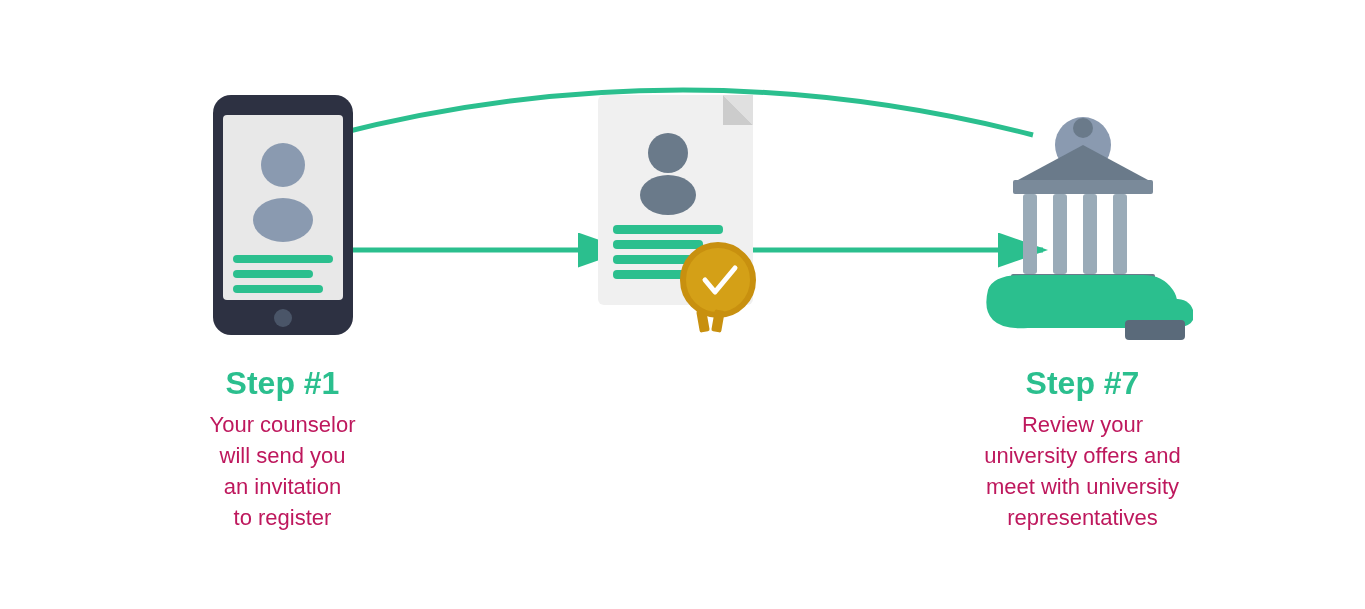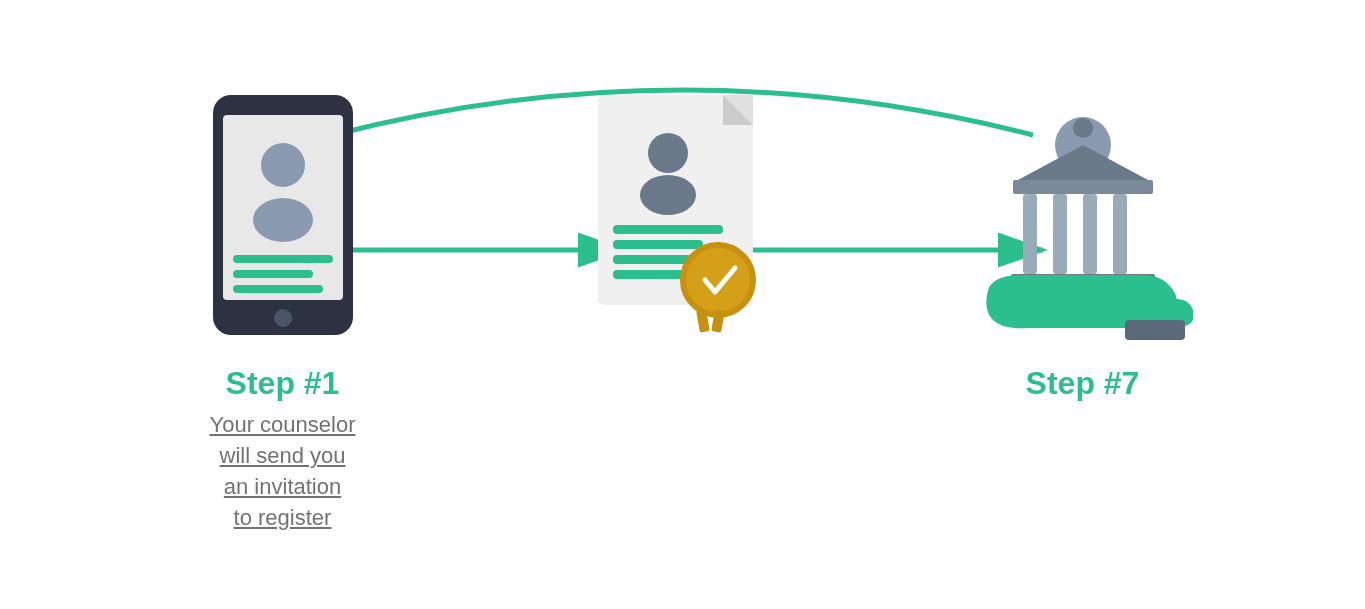"Your counselor" .step-desc { color: #737373 -> #be185d; text-decoration: underline -> none }
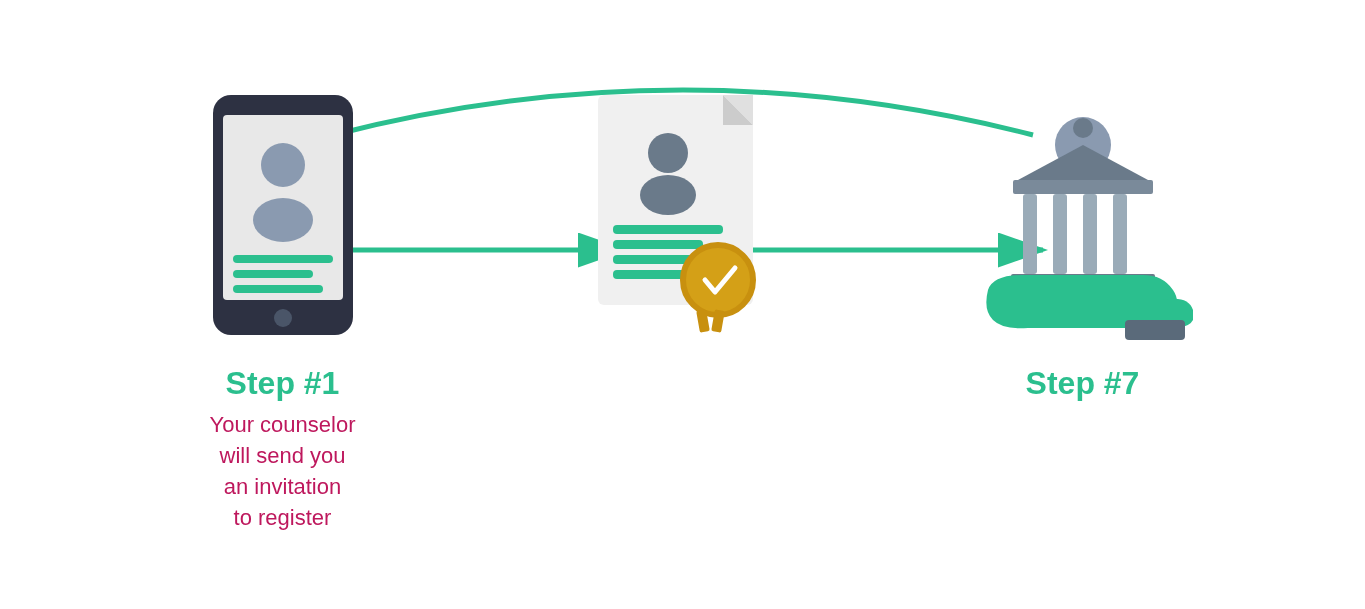"Review your" div.step-desc { html: none -> <div>Review your<br>university offers and<br>meet with university<br>representatives</div> }
